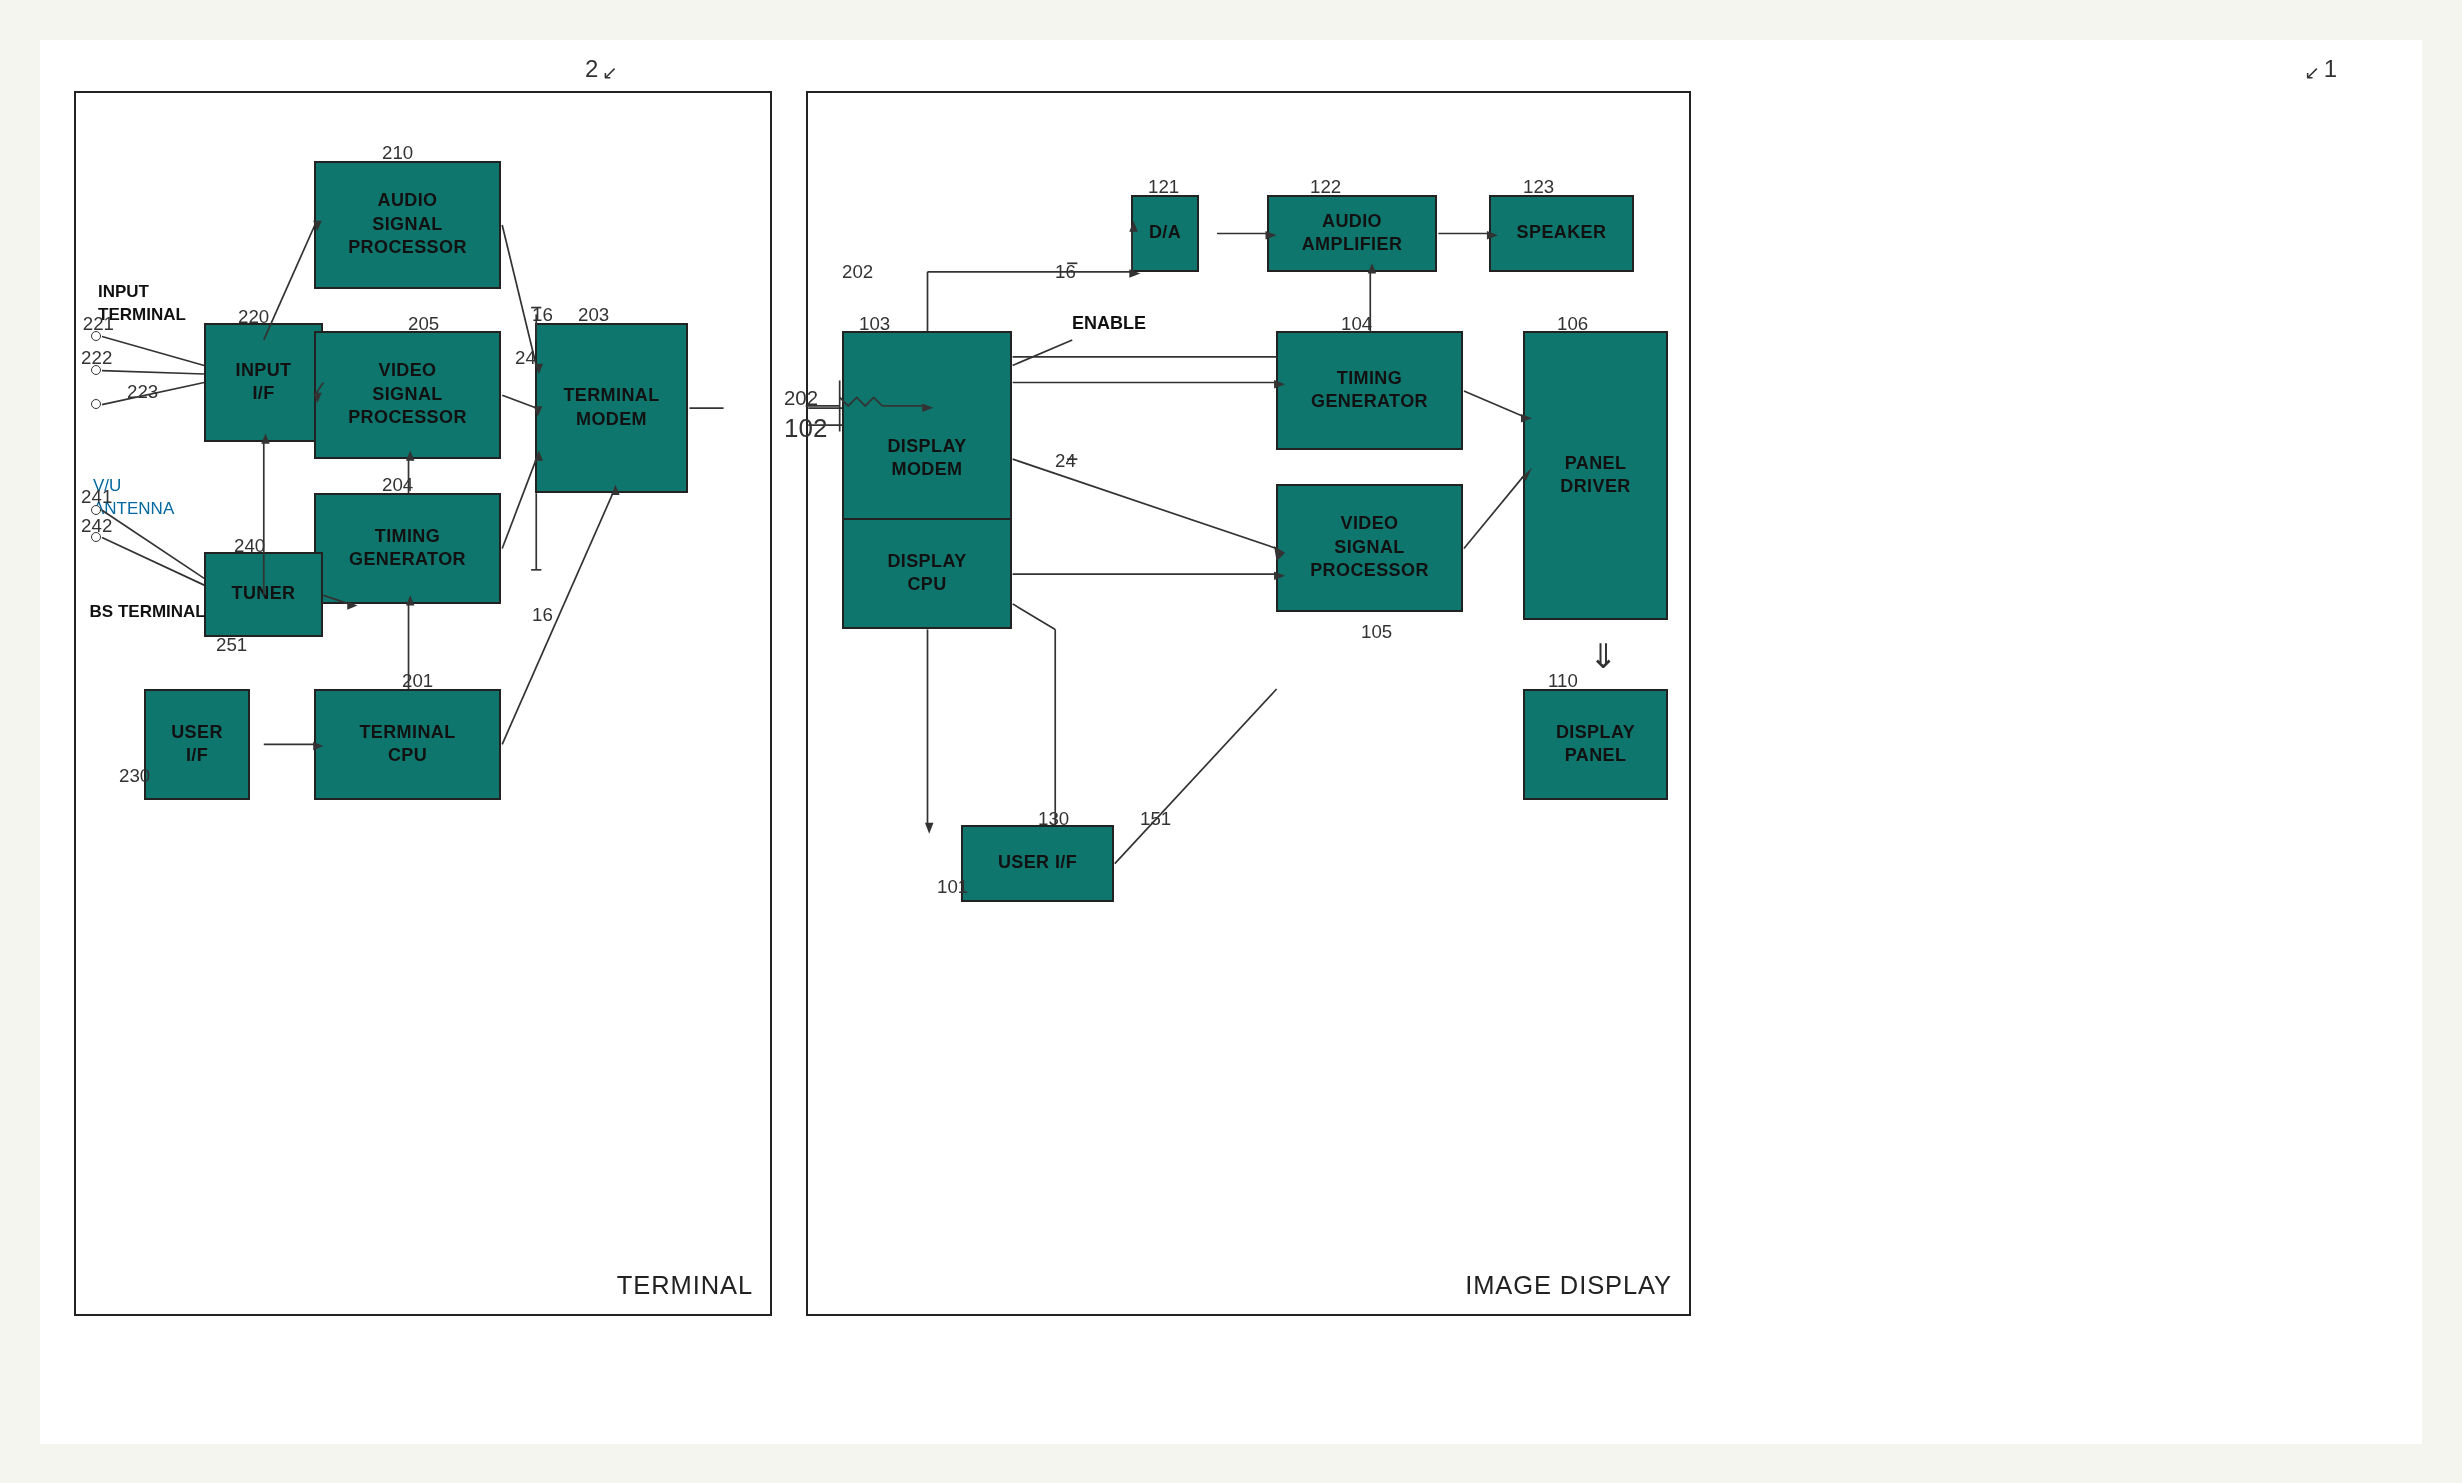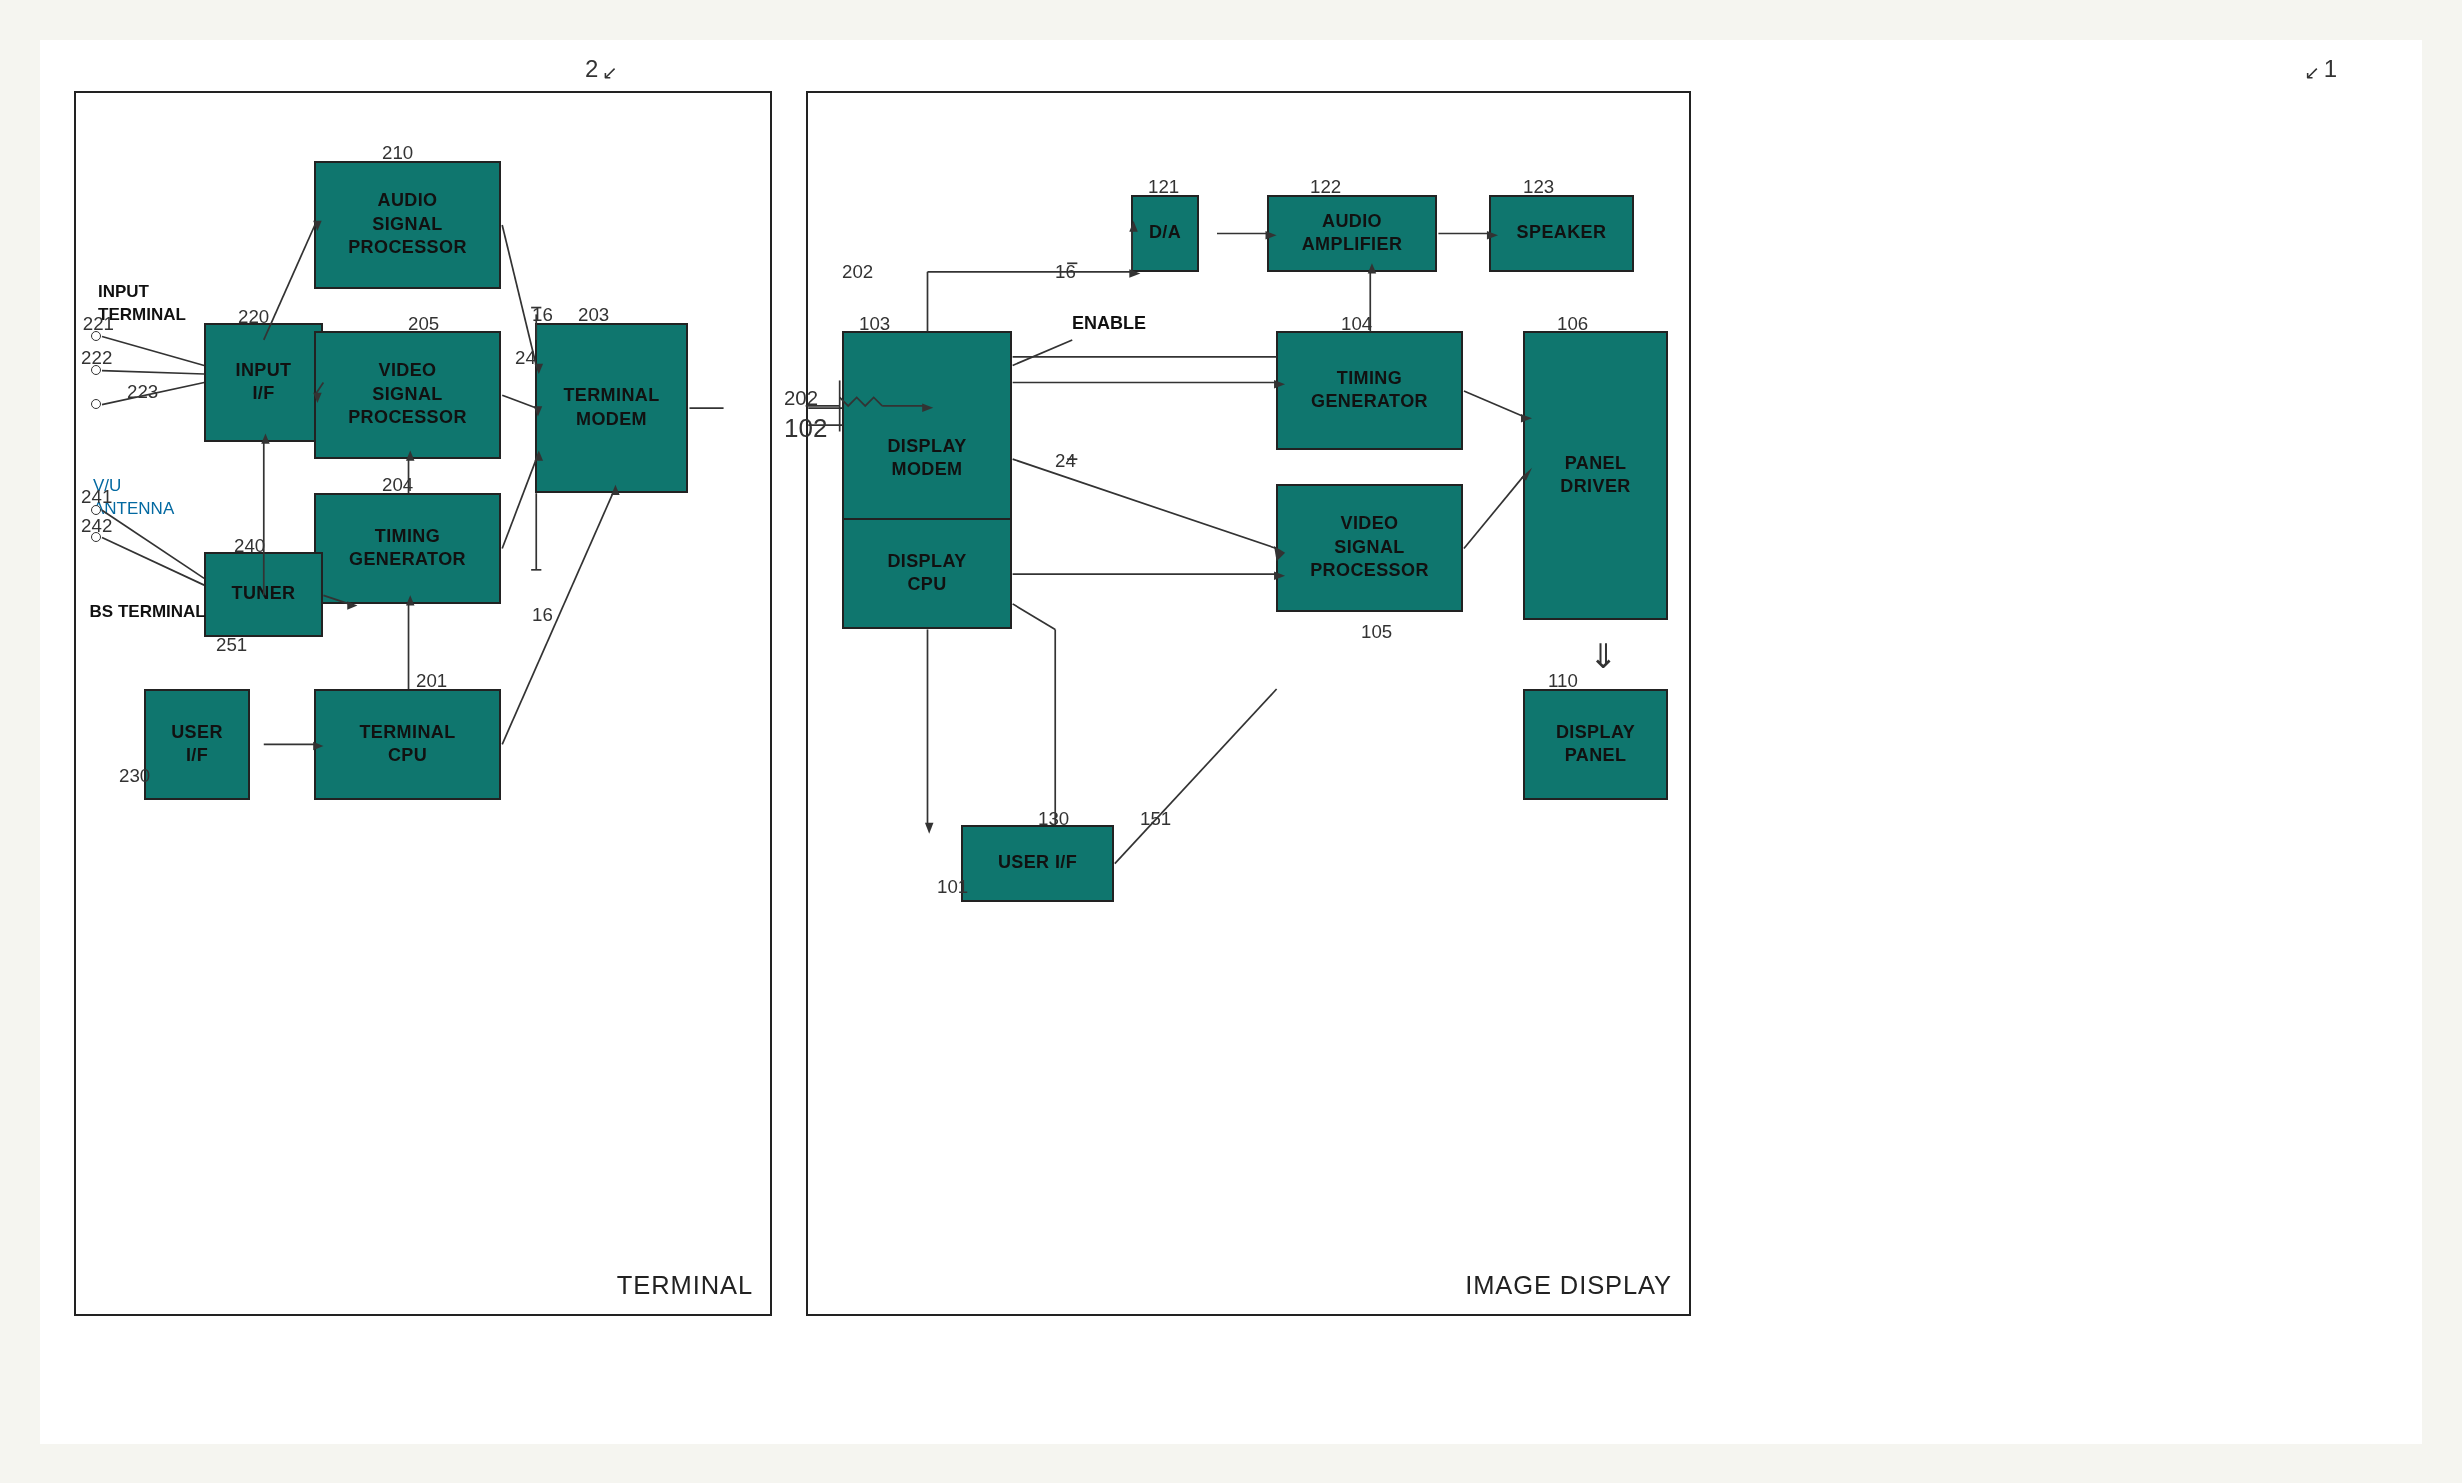"201" div.ref { left: 340px -> 326px }
